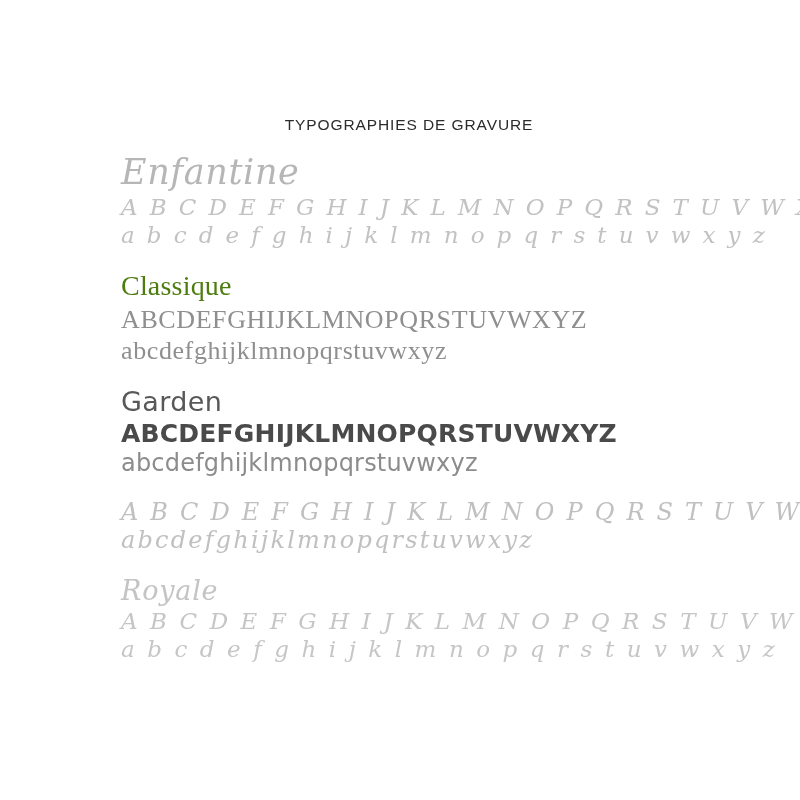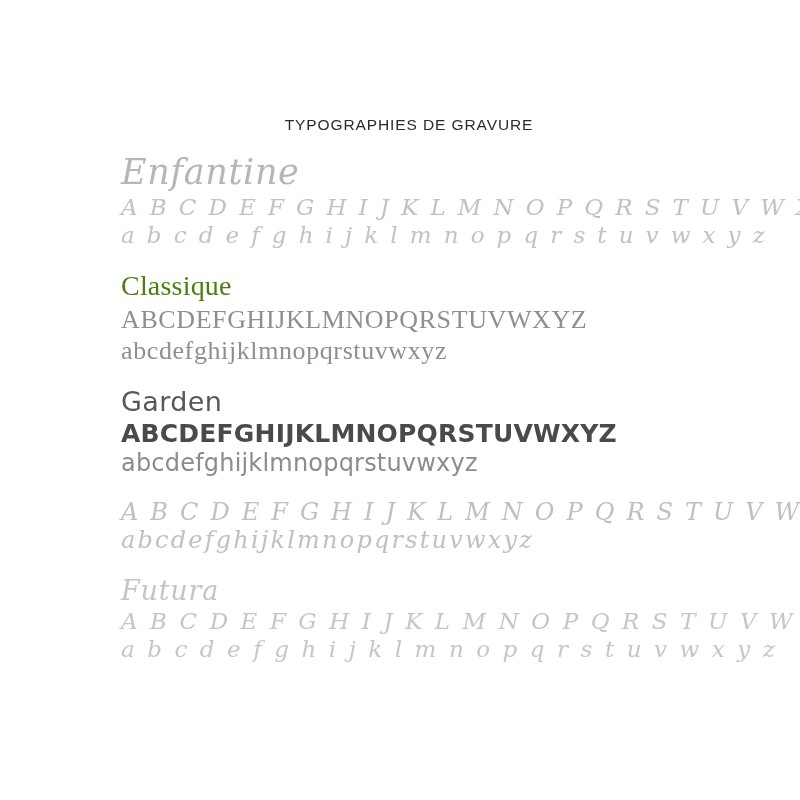"Futura" div.spec-name { text: Futura -> Royale }
